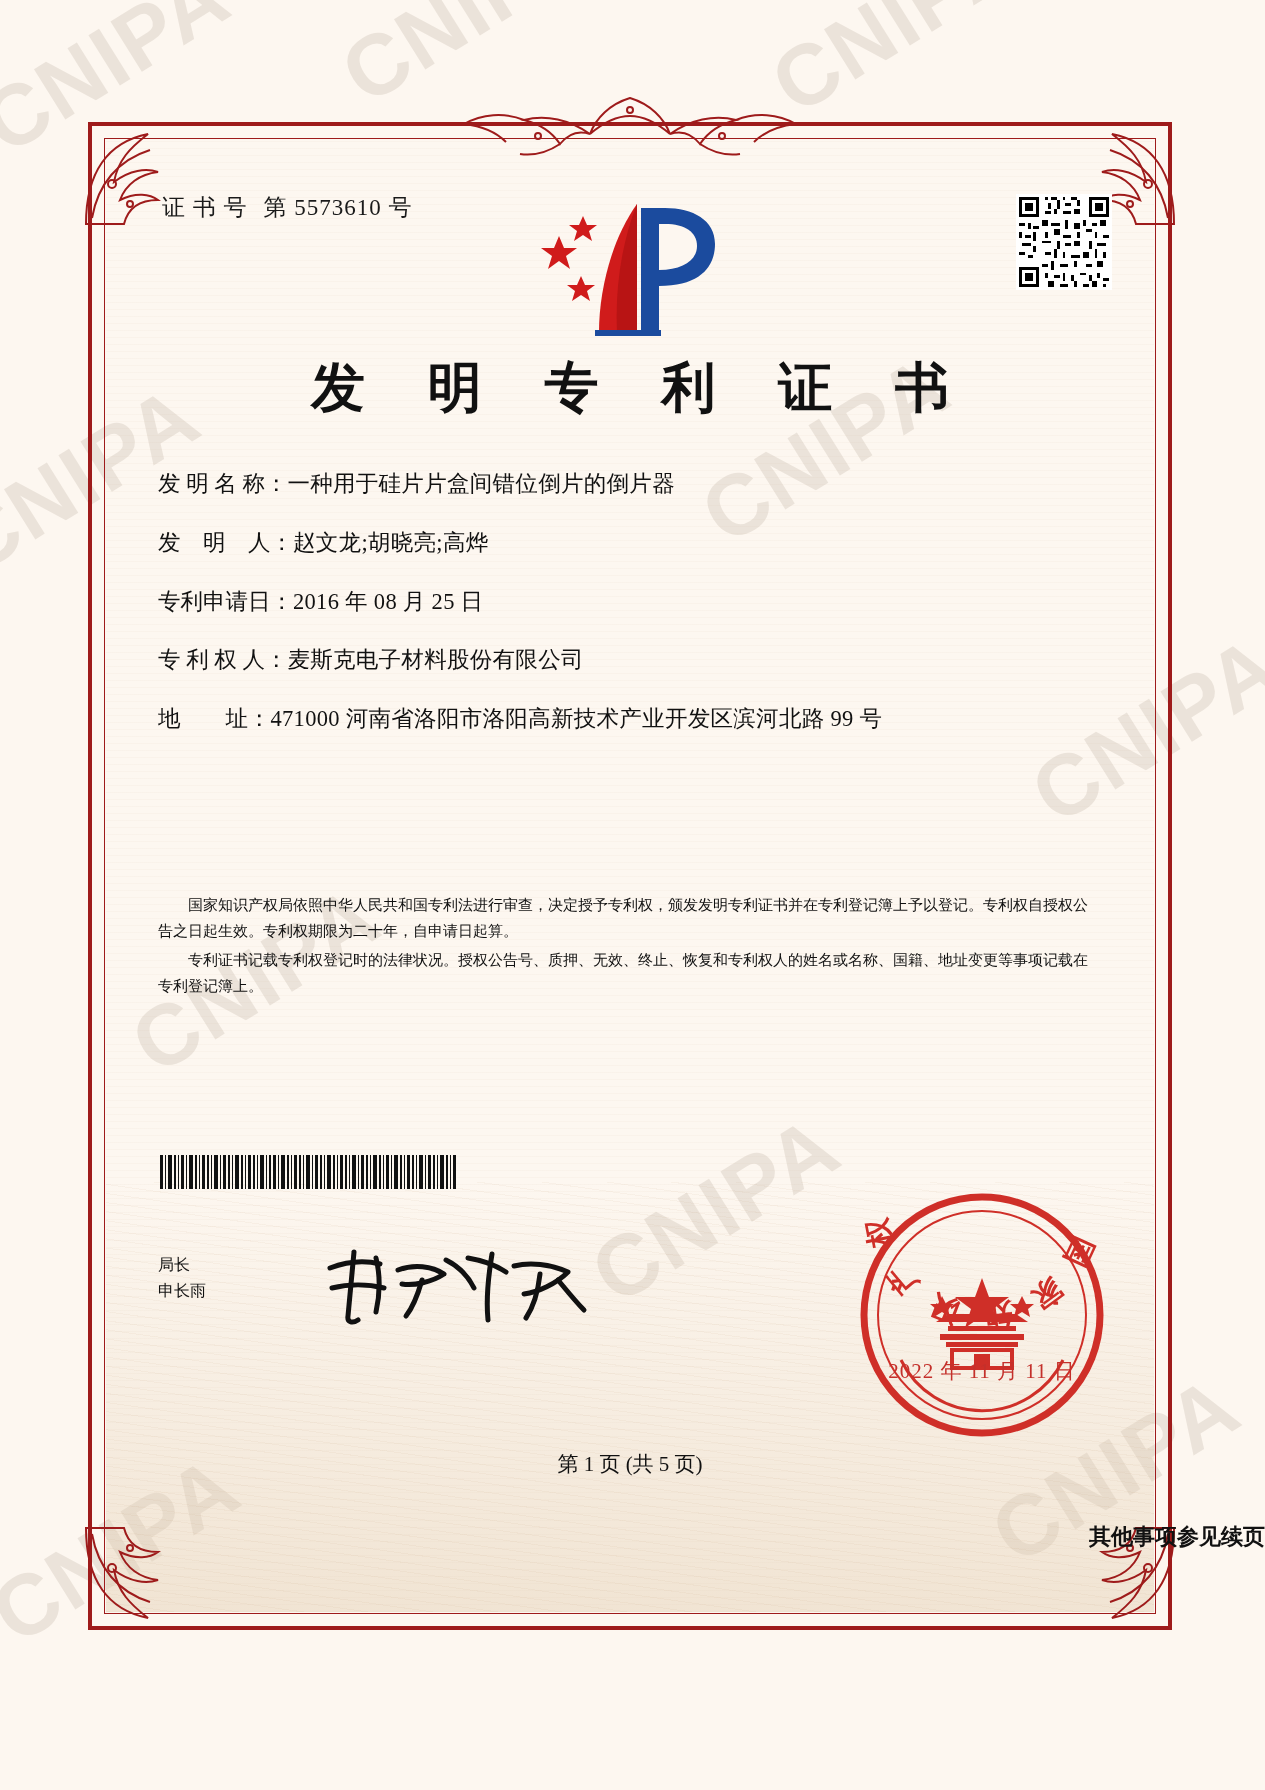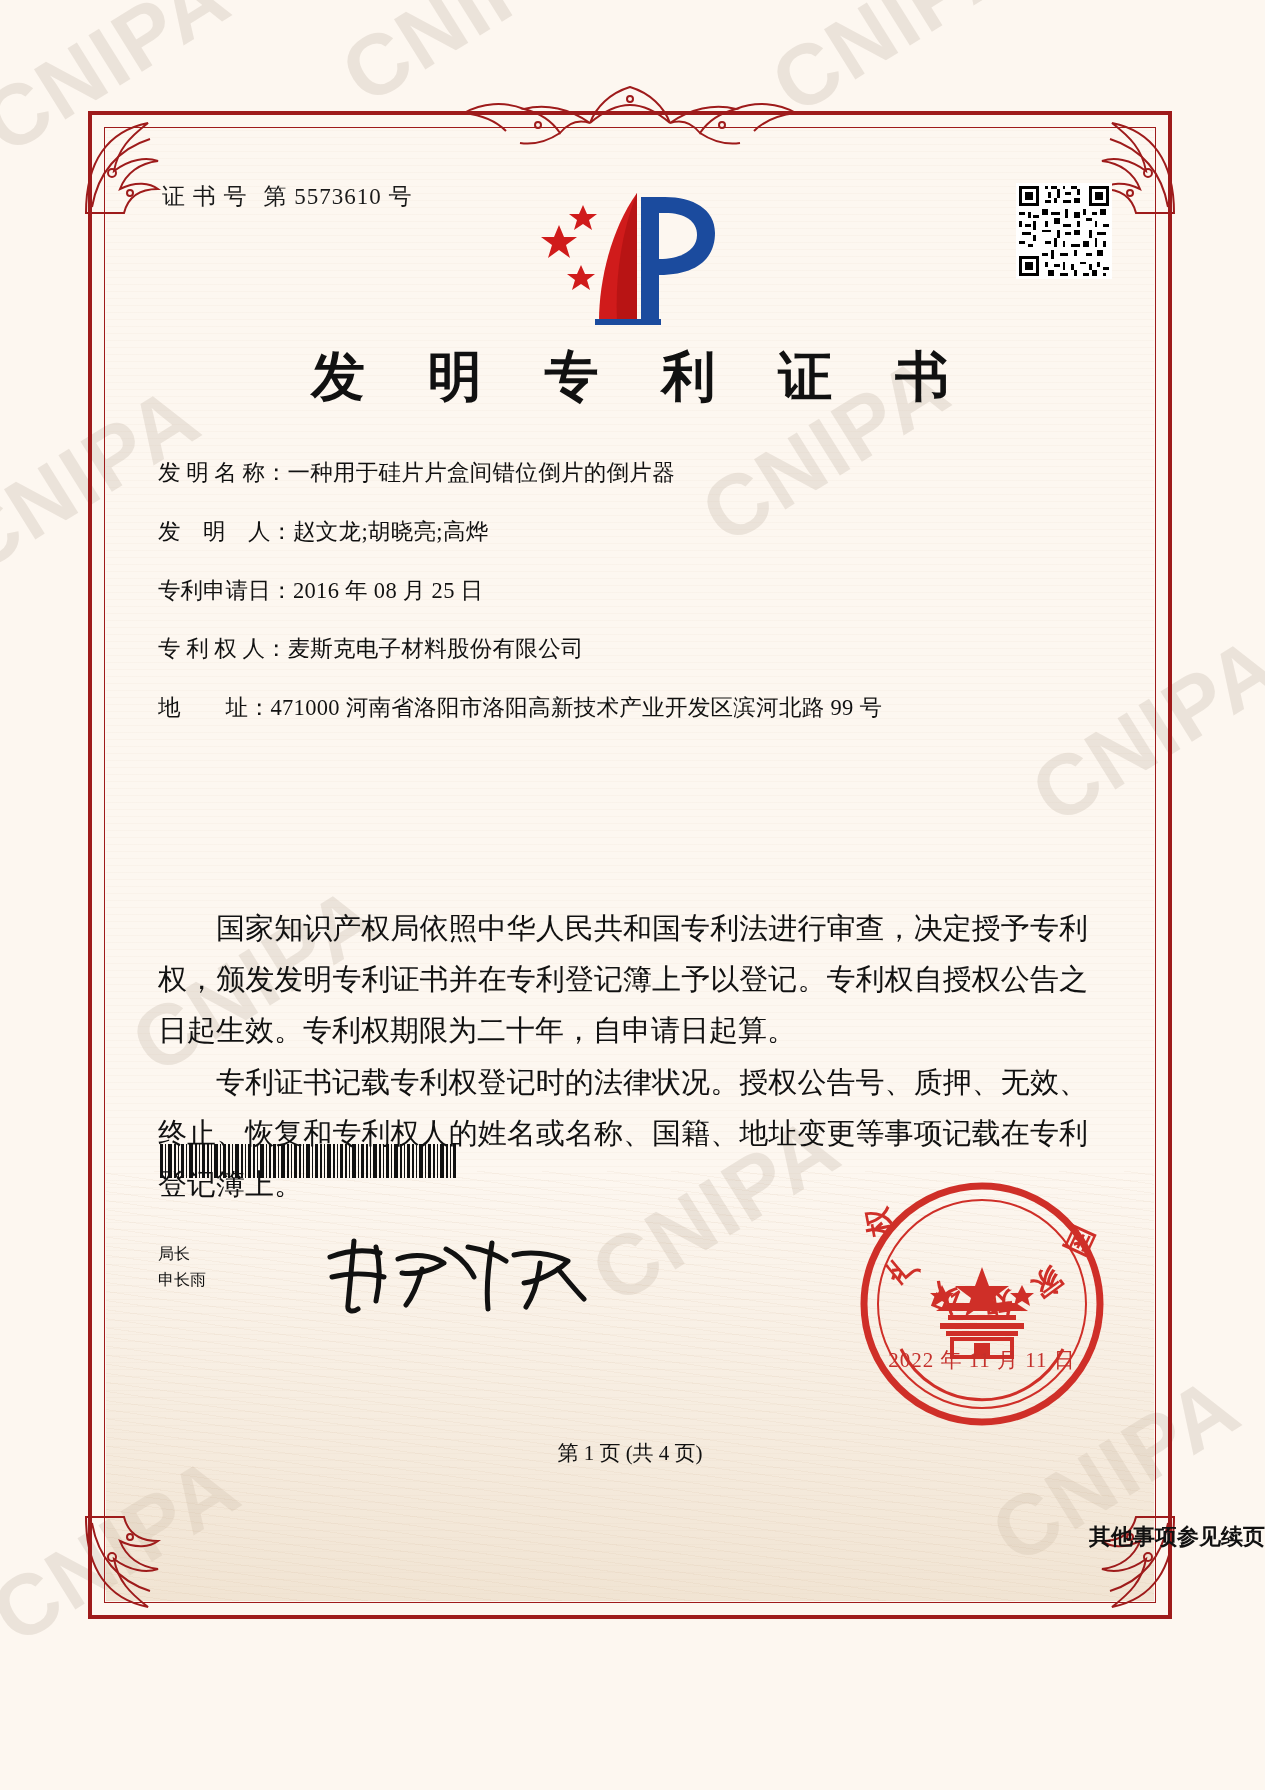"证 书 号 第 5573610" .page { top: 1px -> 12px }
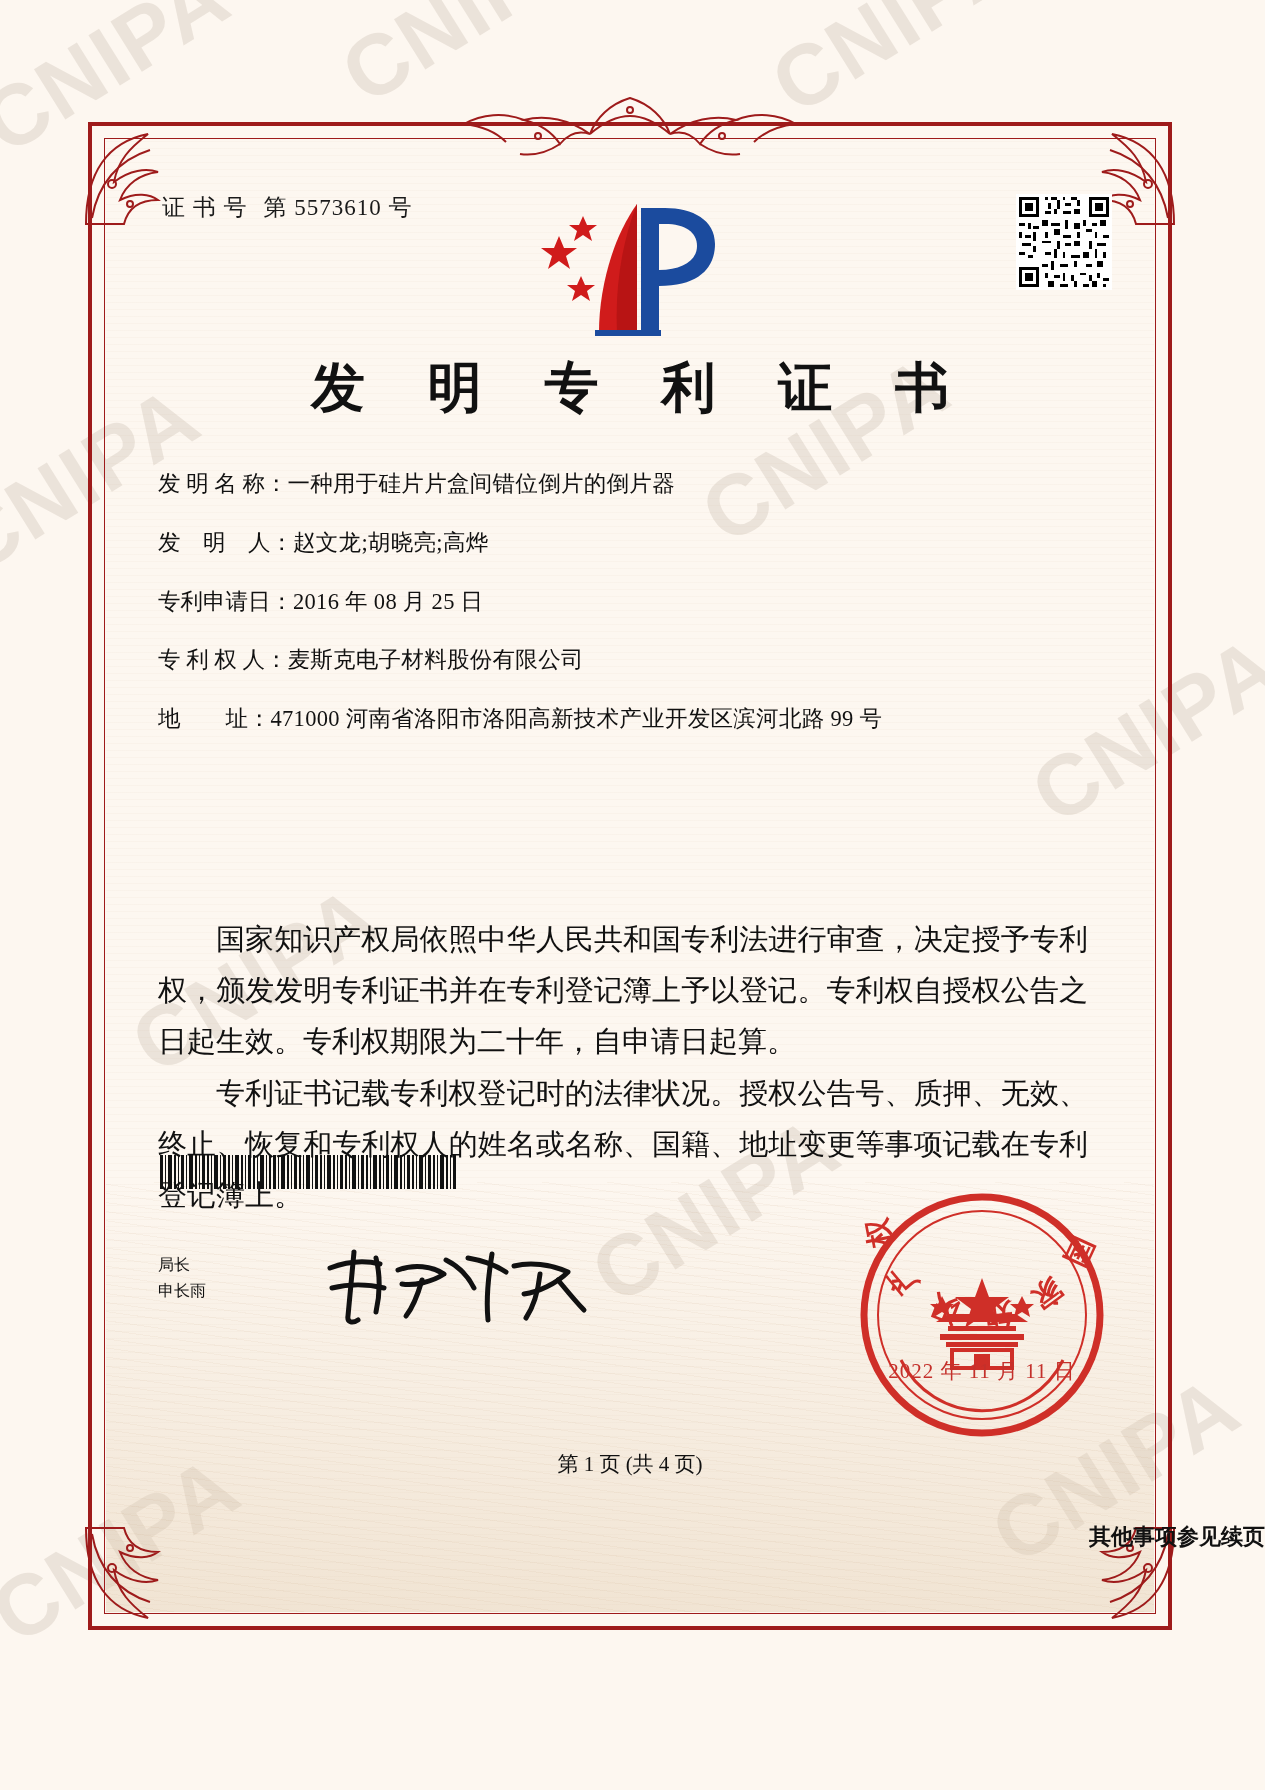"国家知识产权局依照中华人民共和国专利法进行审查，决定授予专利权，颁发发明专利证书" .paragraphs { font-size: 29px -> 15px; margin-top: 22px -> none }
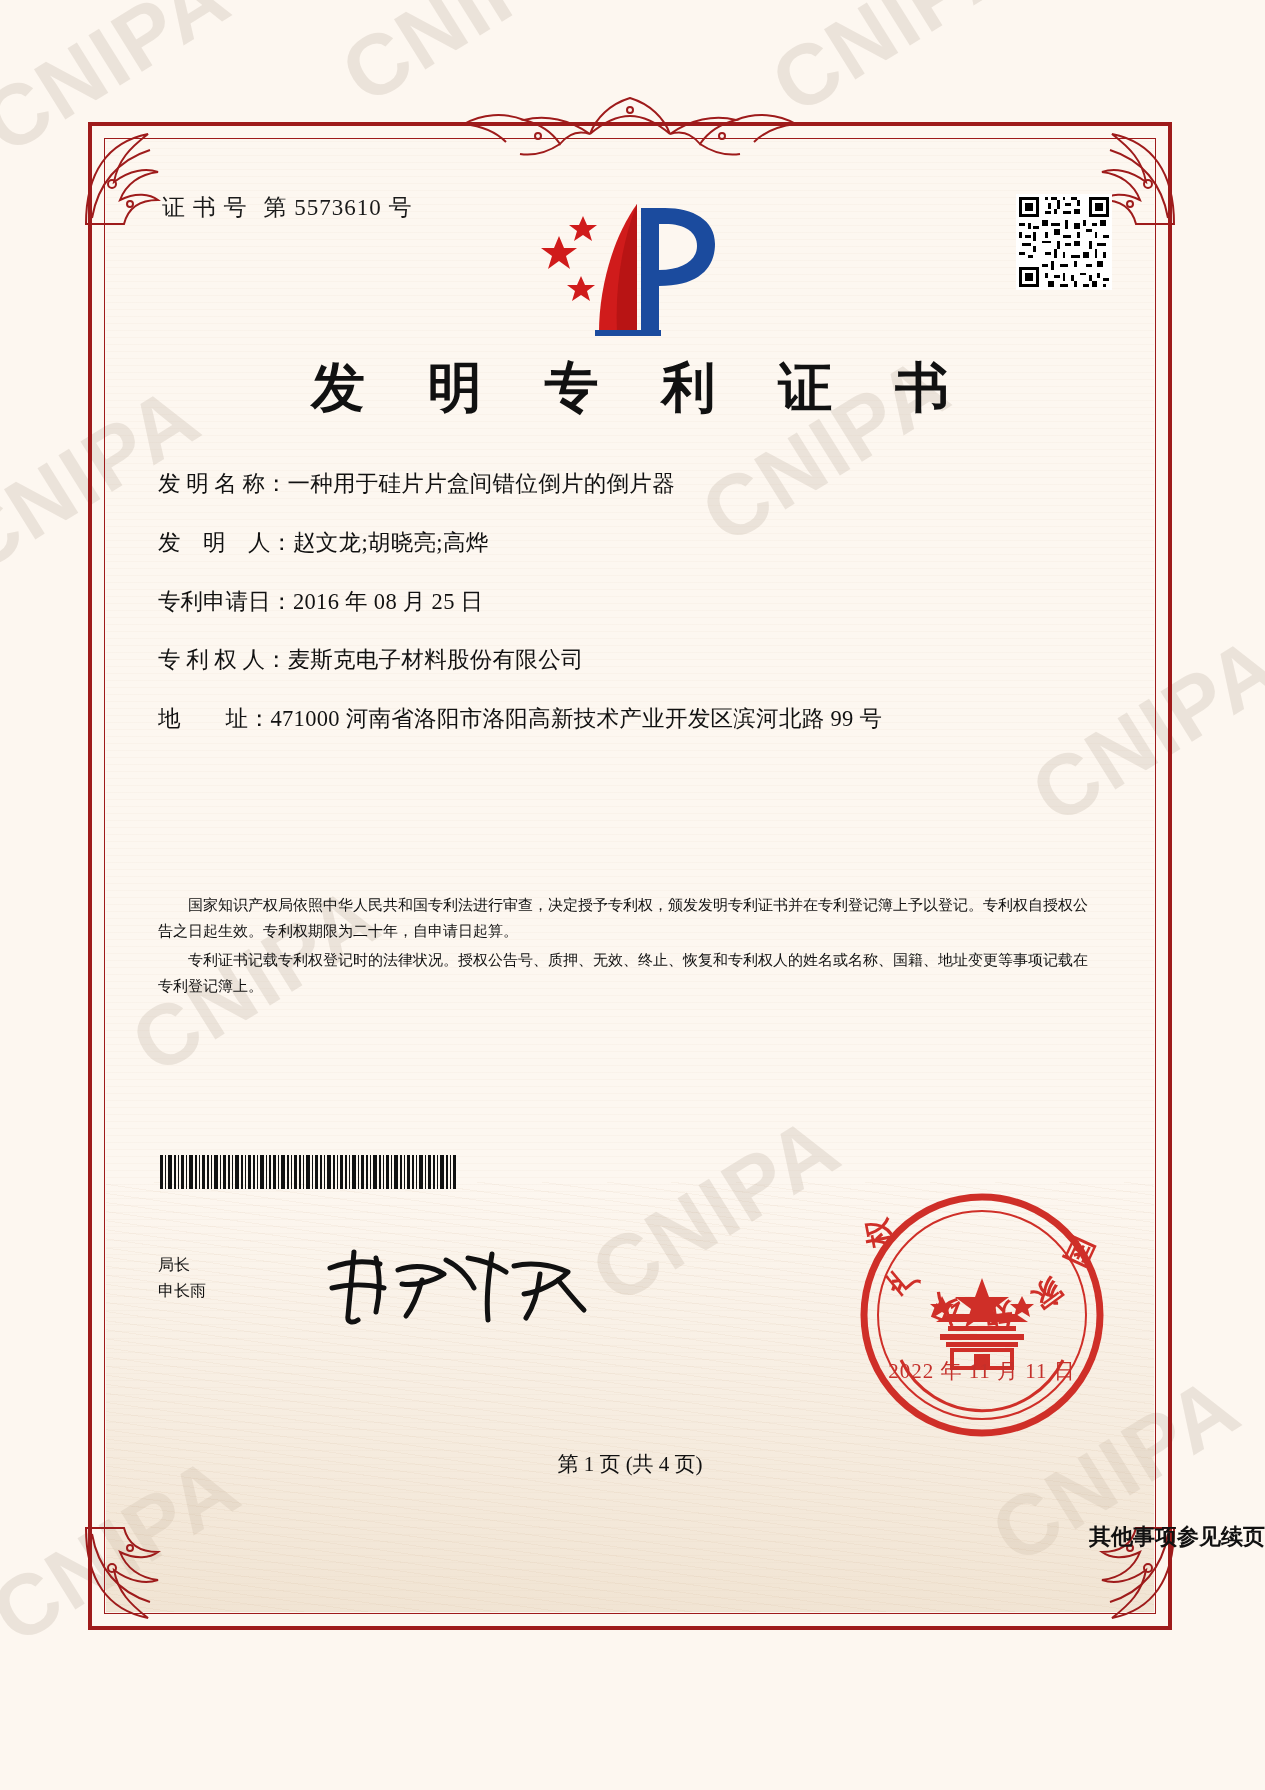"第 1 页 (共 4" div.page-no { text: 4 -> 5 }
